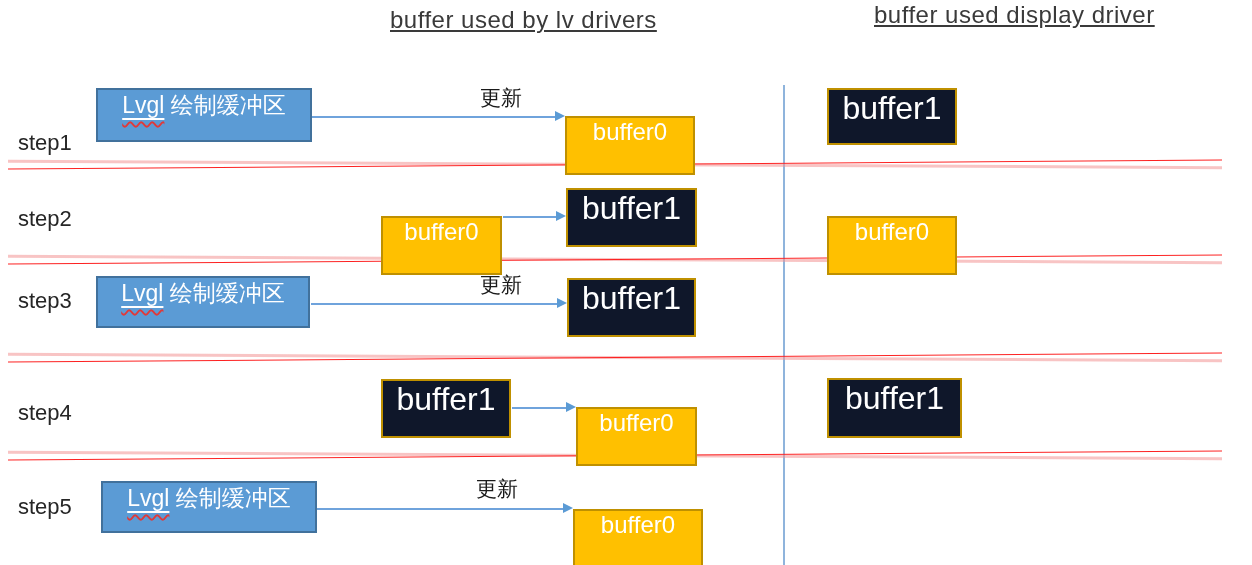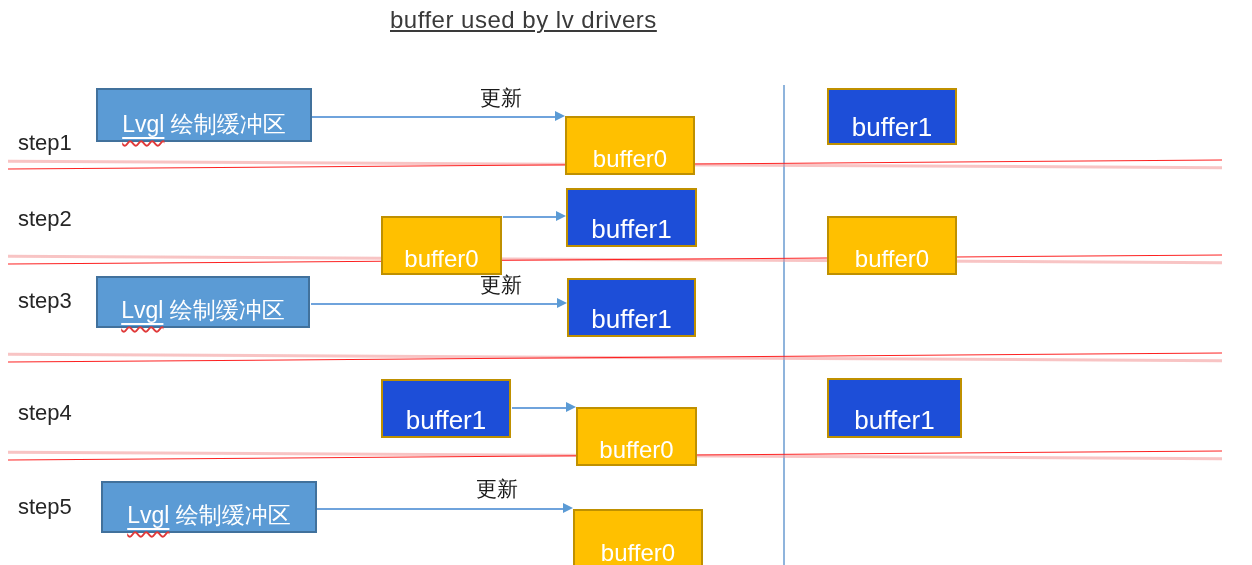"buffer used display driver" div.col-title { html: none -> <div>buffer used display driver</div> }
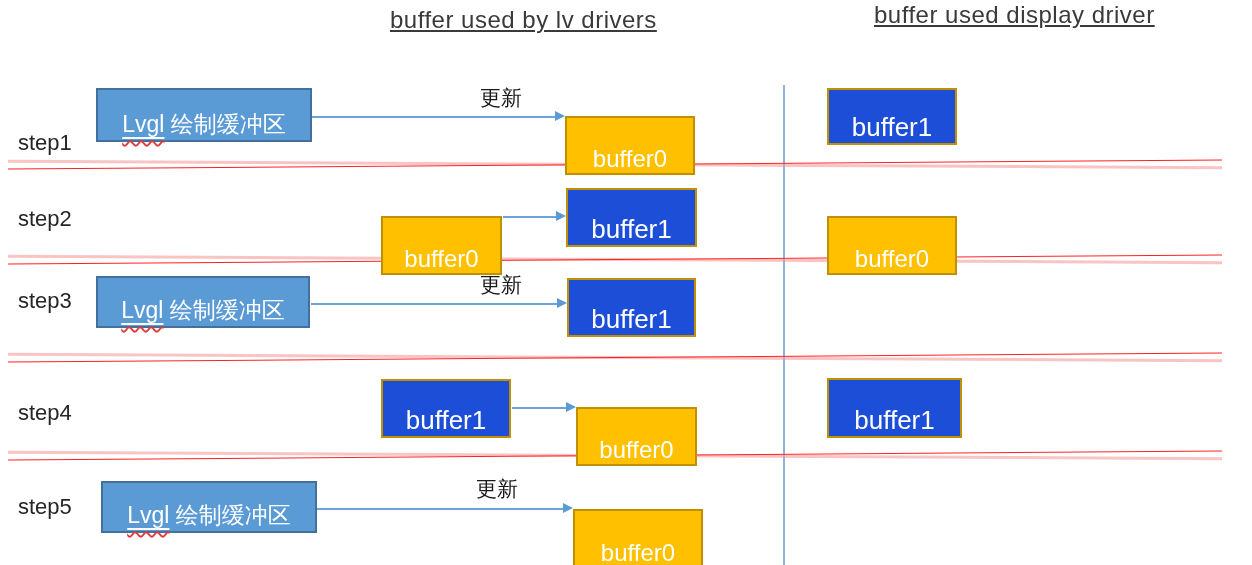"Lvgl 绘制缓冲区" .box { align-items: flex-end -> flex-start }
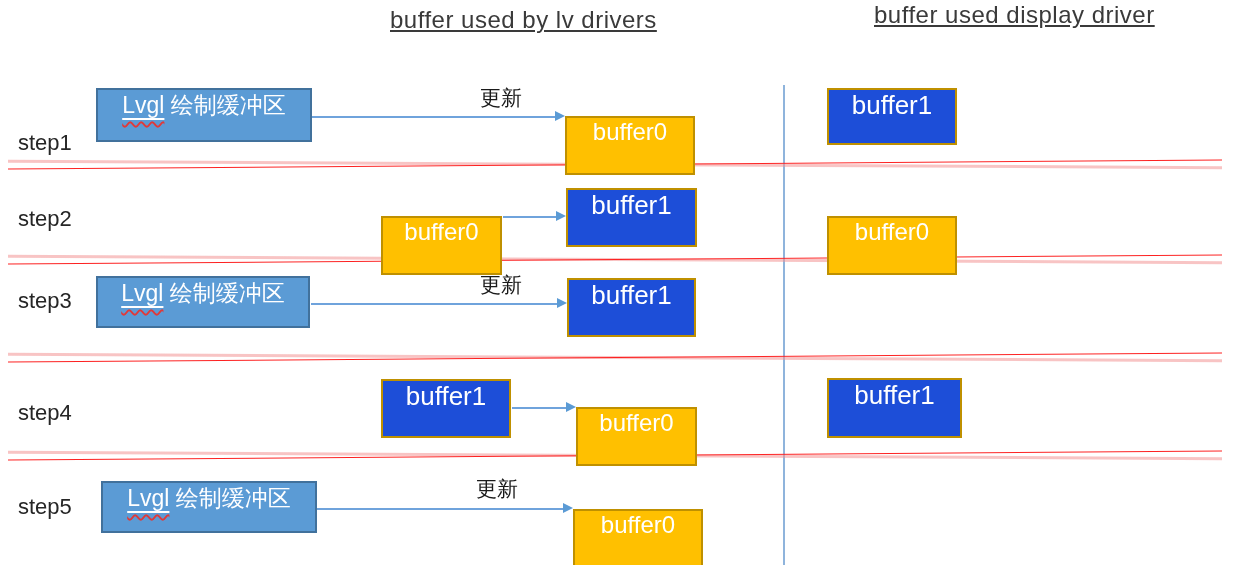"buffer1" .box-green { background: #1d4ed8 -> #0f172a; font-size: 26px -> 32px }
